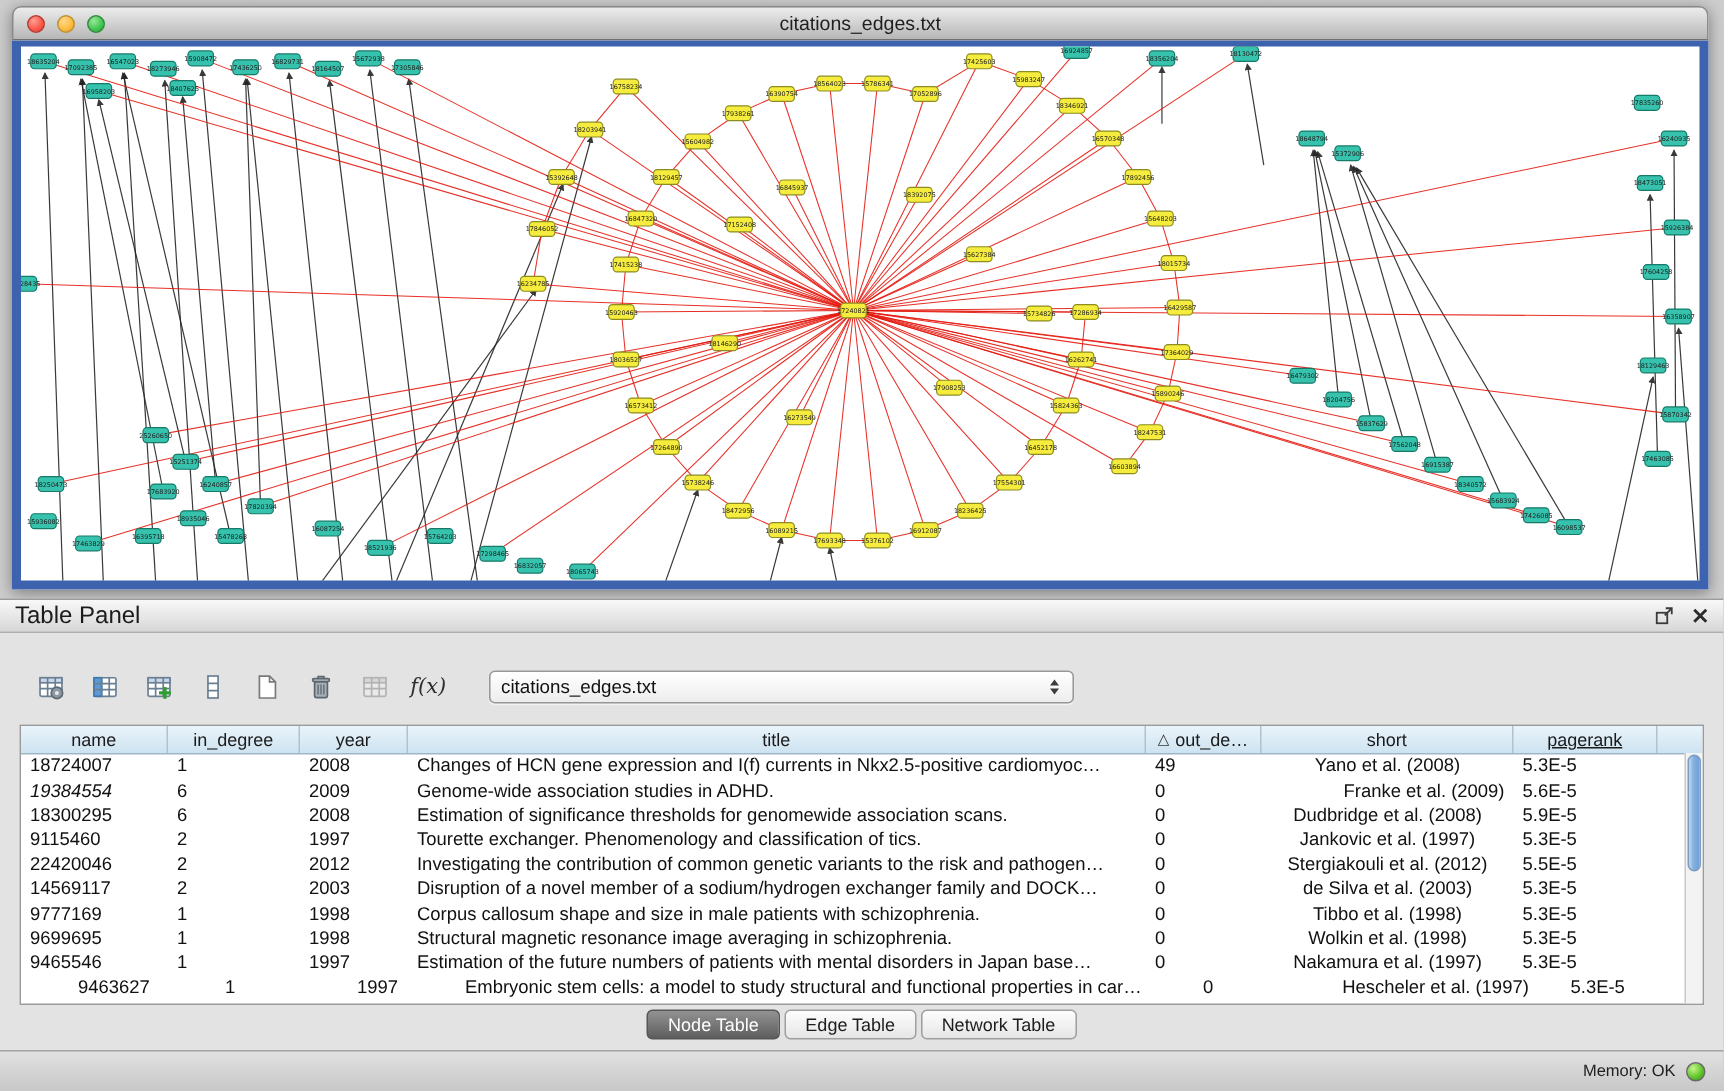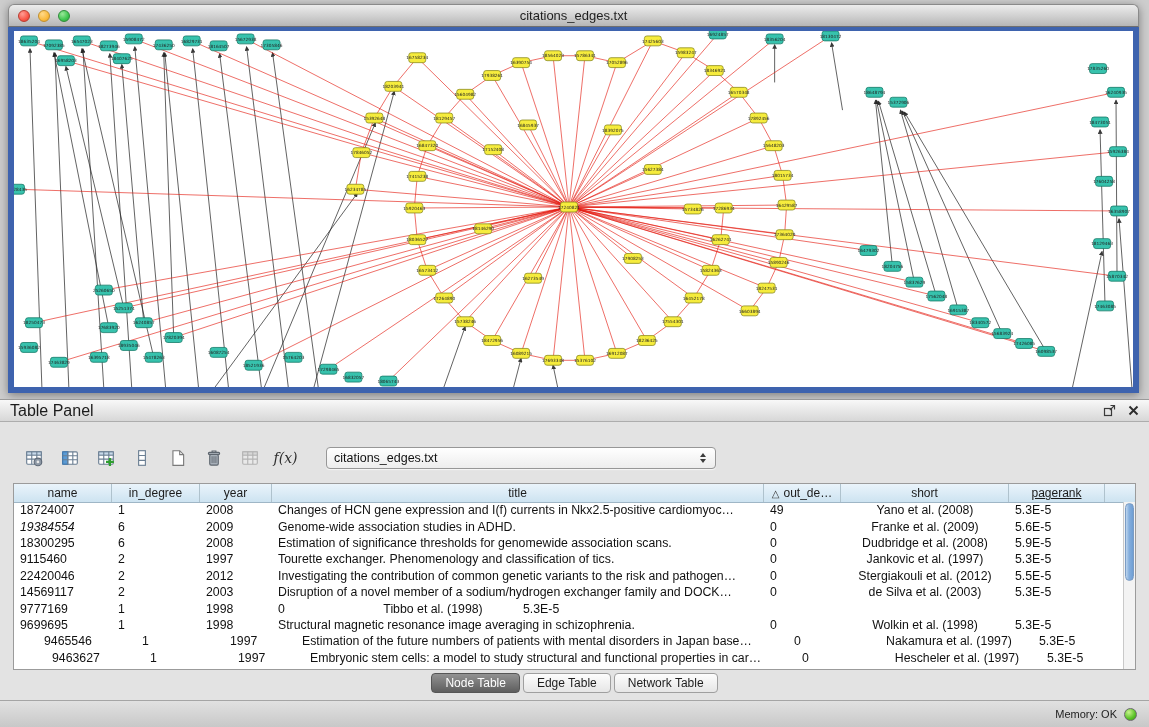"Franke et al. (2009)" div.td { text-align: none -> right }
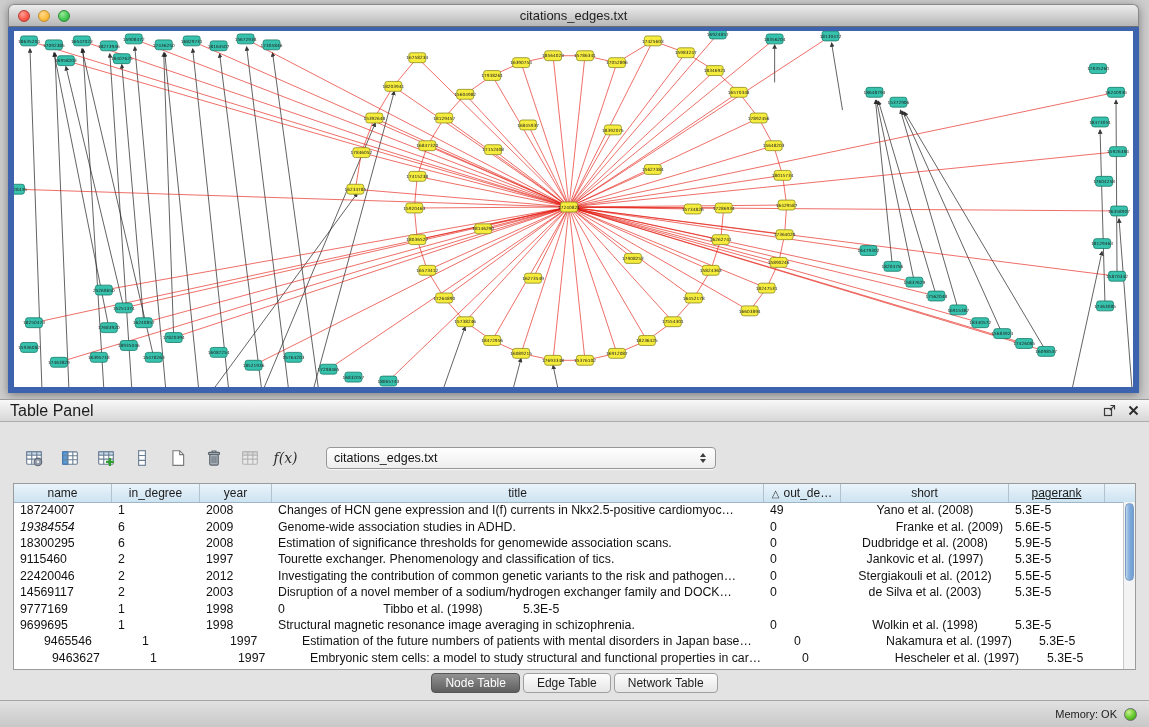"Corpus callosum shape and size" div.td { html: none -> <div>Corpus callosum shape and size in male patients with schizophrenia.</div> }
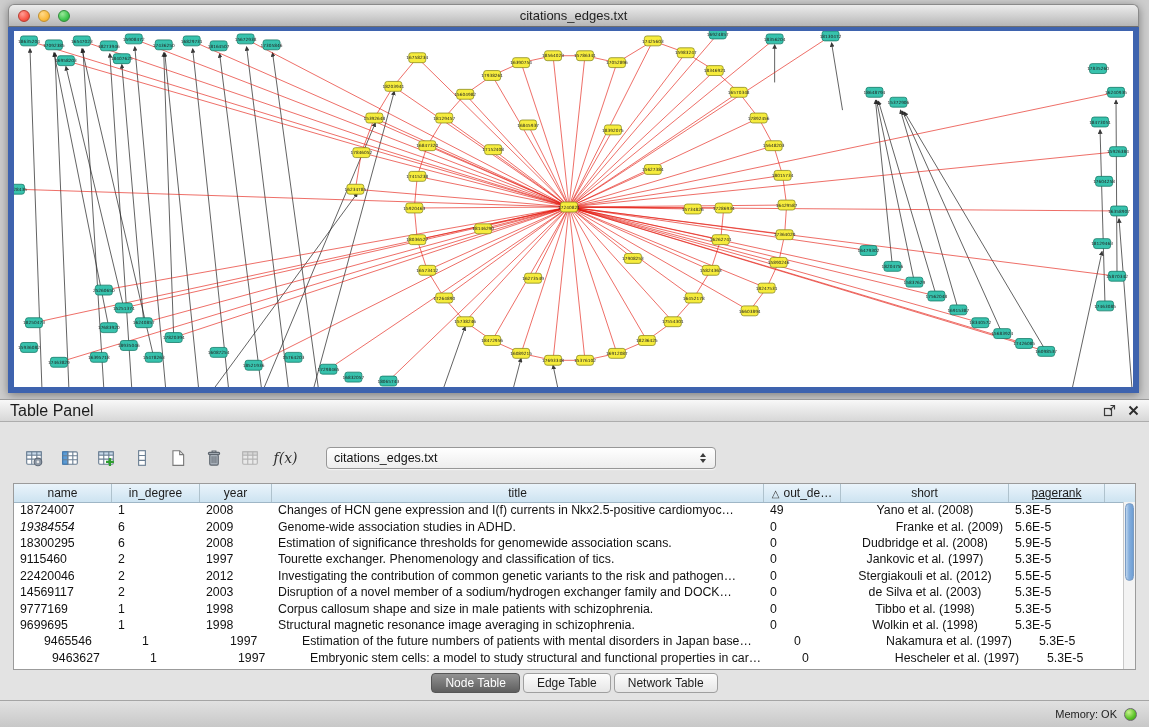"9465546" div.td { margin-left: 24px -> none }
